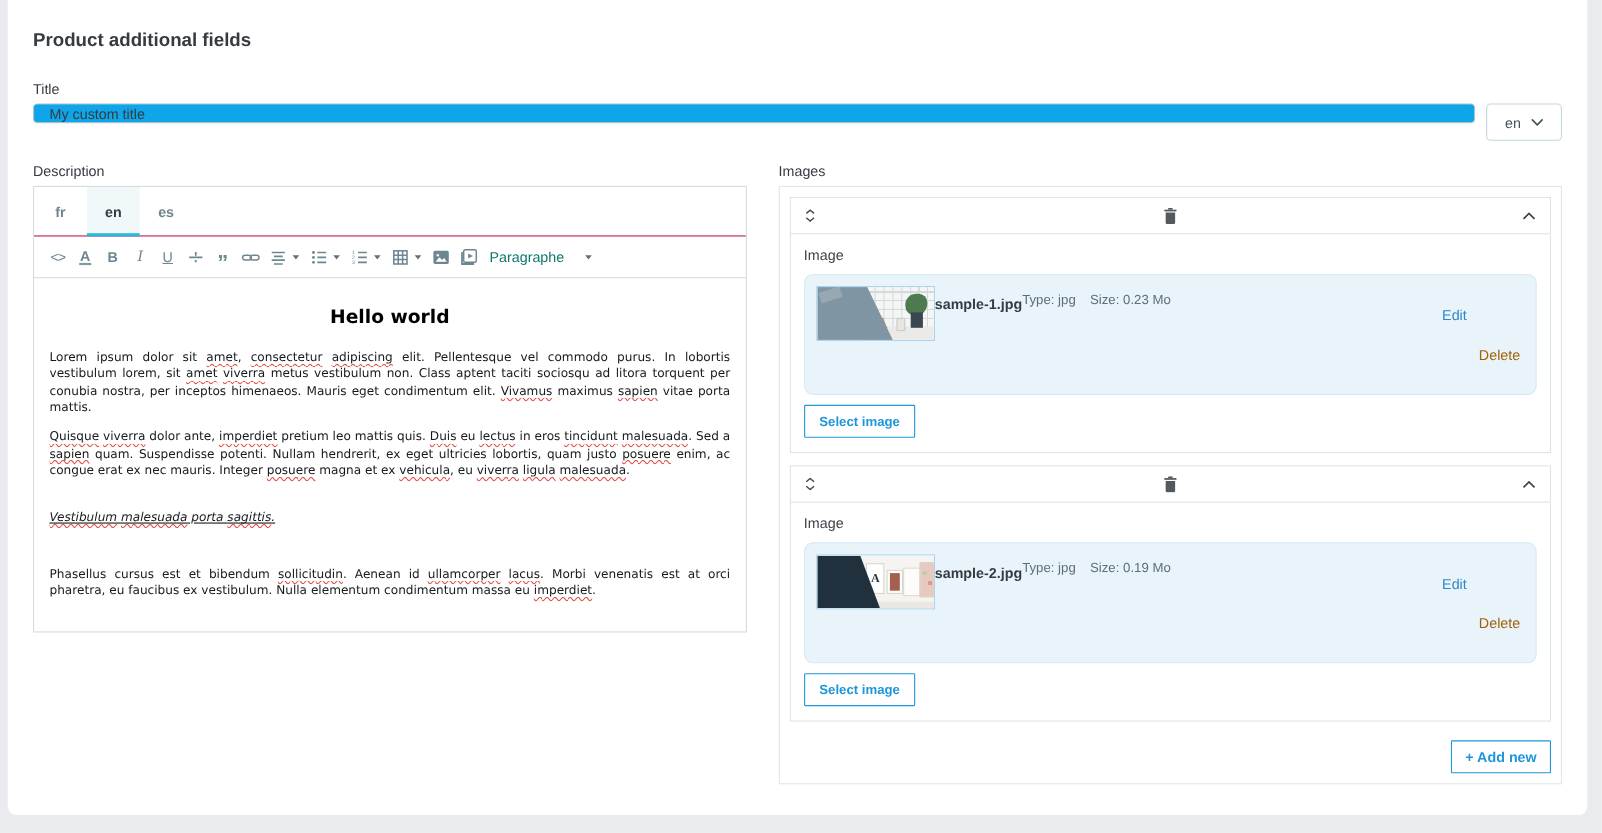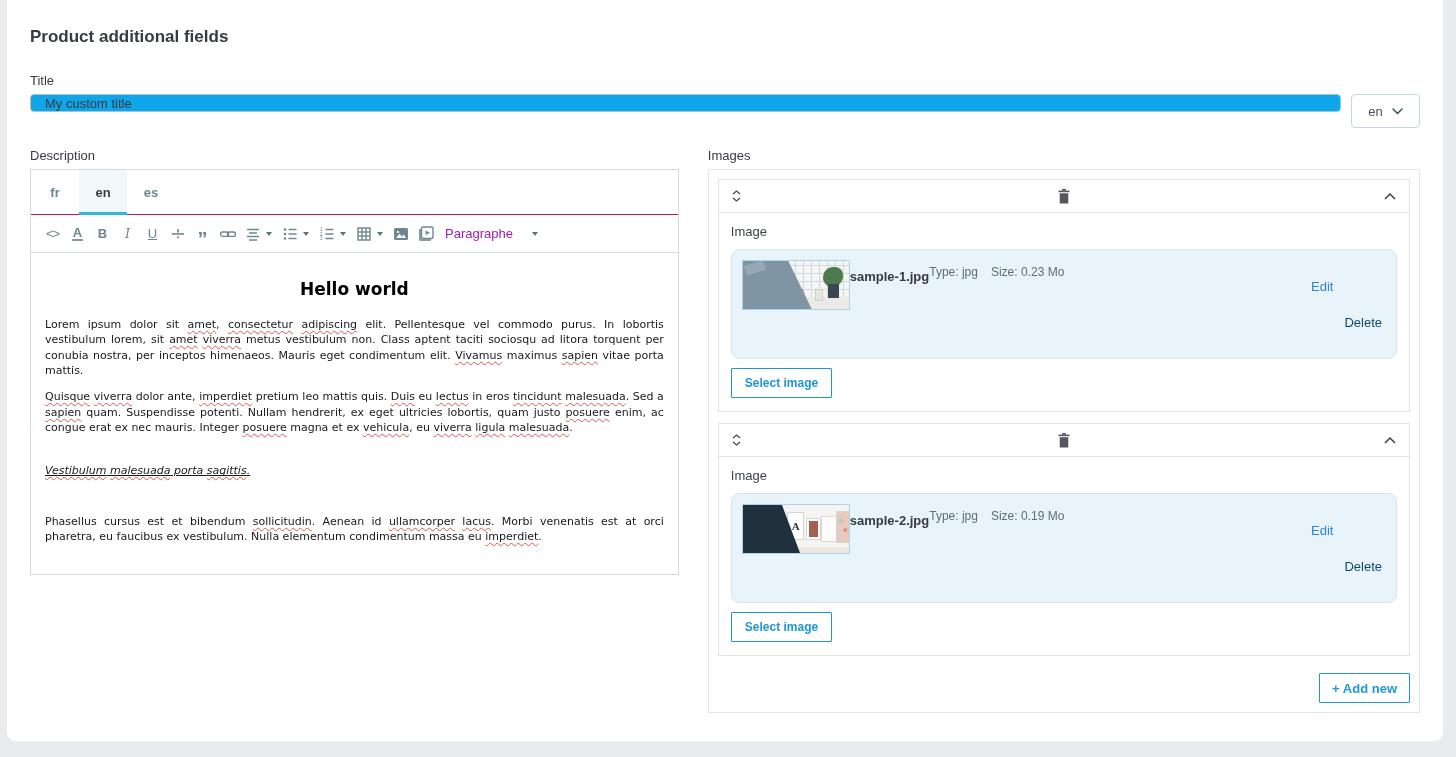"Paragraphe" .fmt-select { color: #a21caf -> #0f766e }
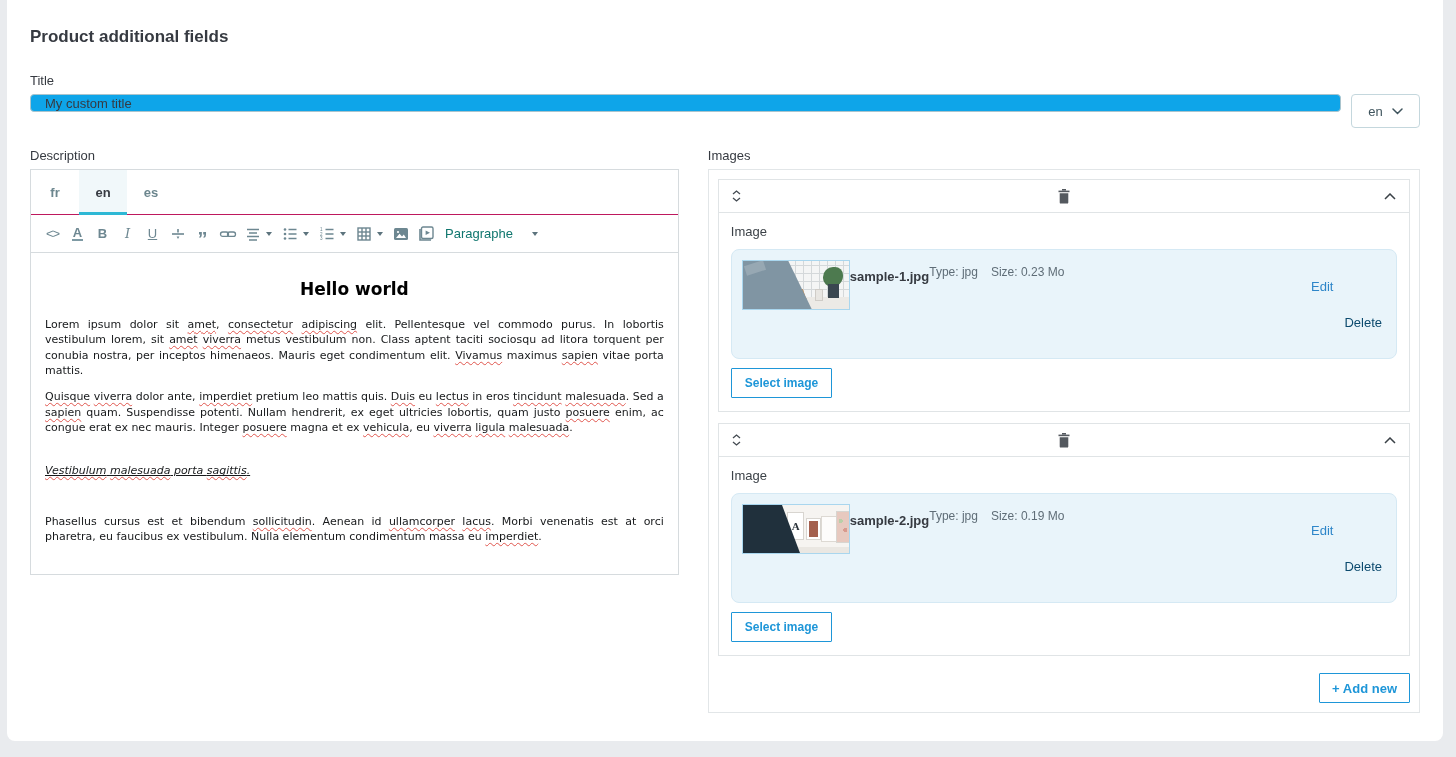"Delete" .link-delete { color: #0c4a6e -> #a16207 }
